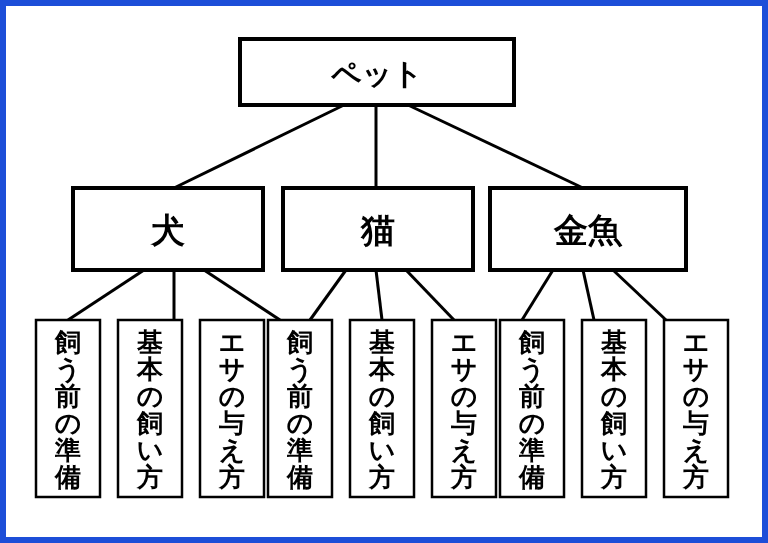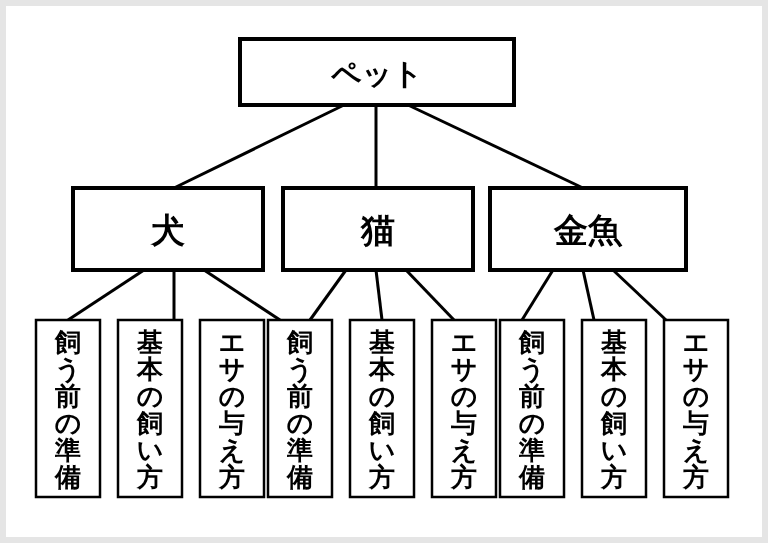"ペット" #diagram-frame { background: #e5e5e5 -> #1d4ed8 }
